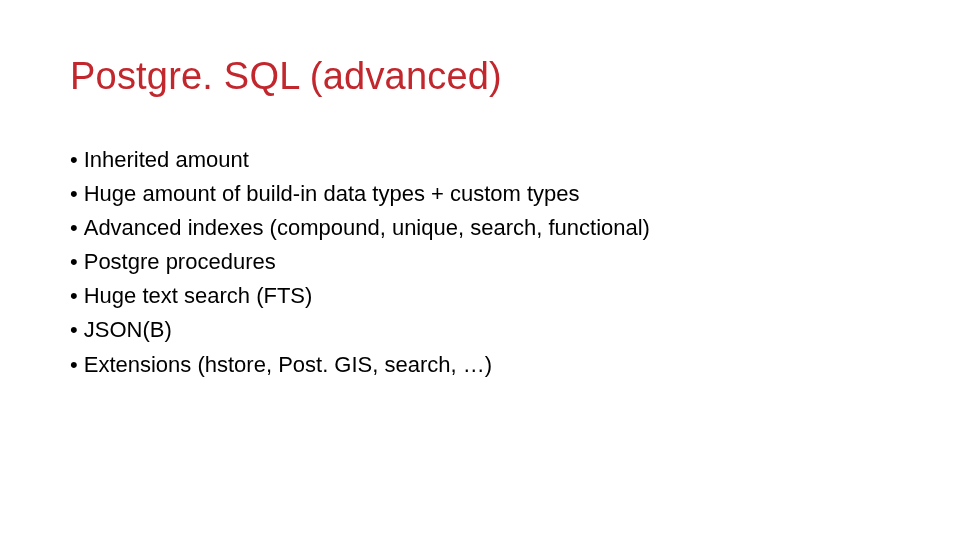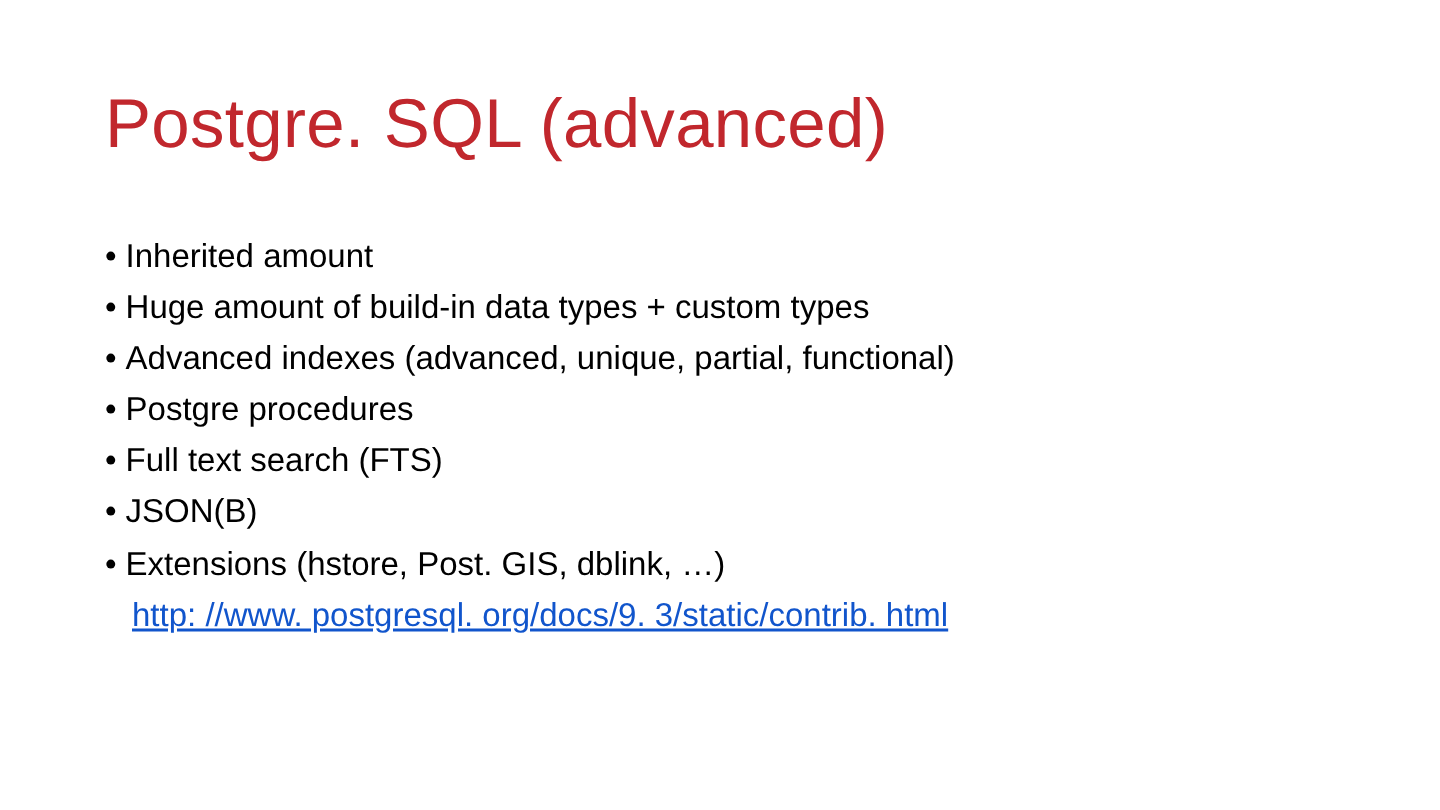"Postgre. SQL (advanced)" .title { font-size: 46px -> 38px }
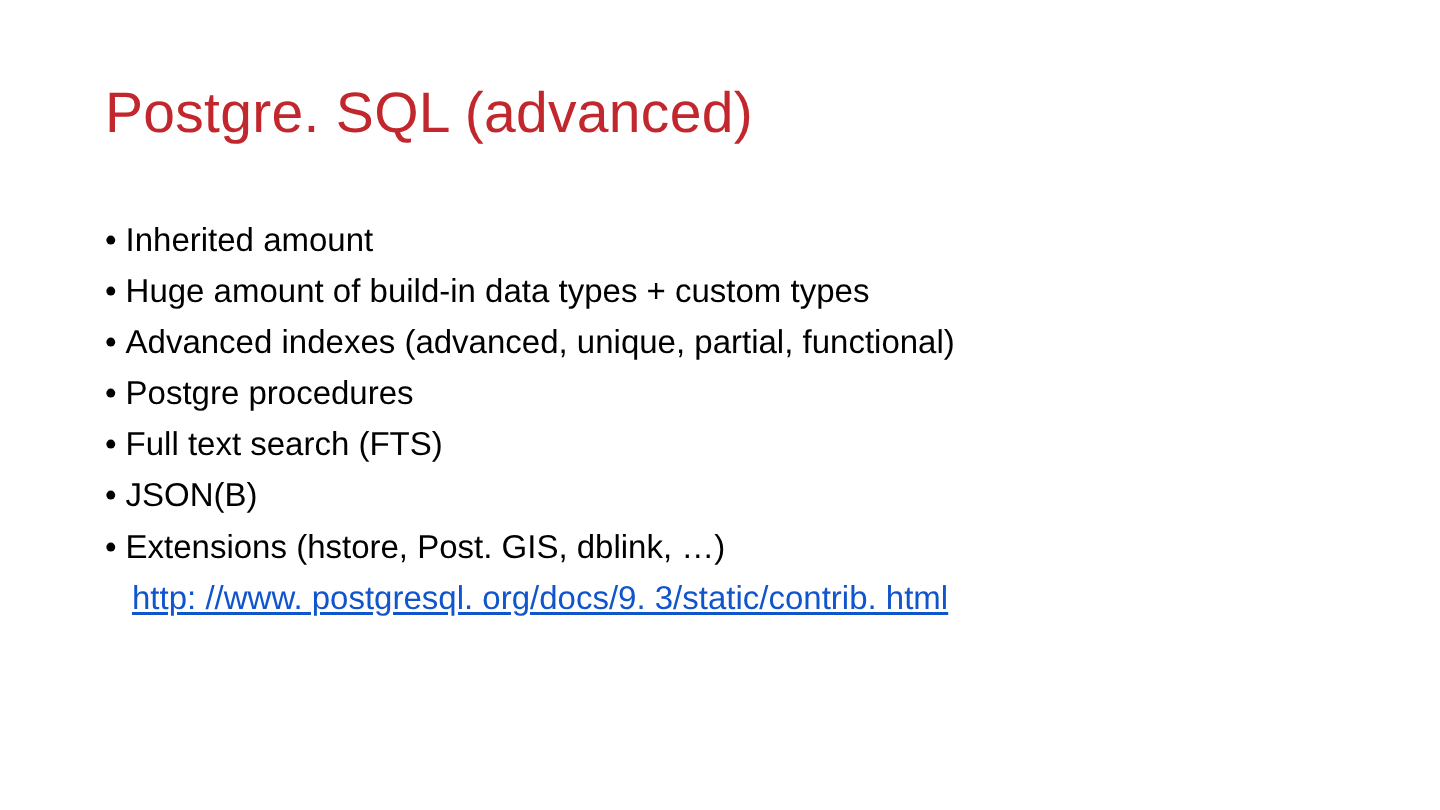"Advanced indexes (advanced, unique," span.bullet-text { text: advanced, unique, partial -> compound, unique, search }
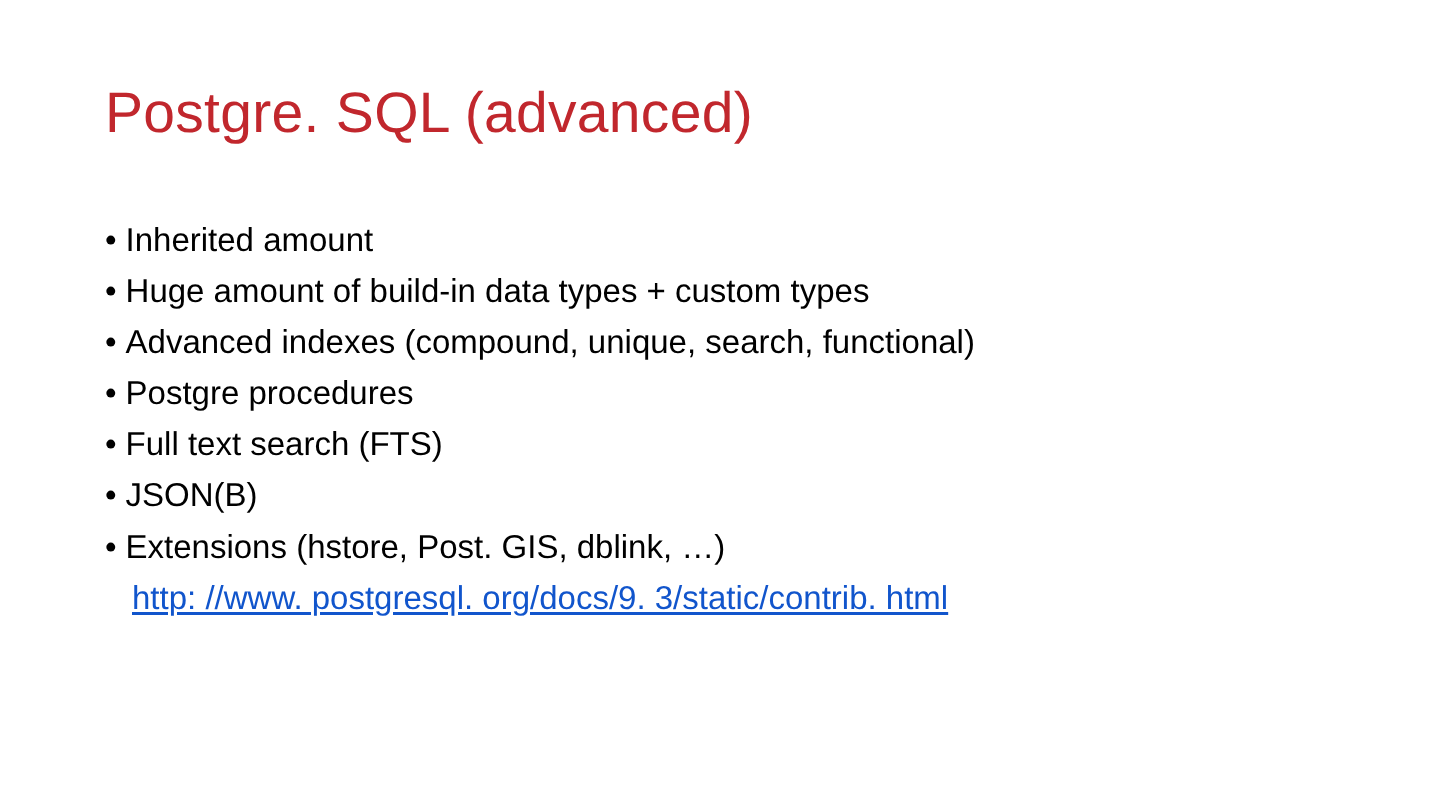"Full text search (FTS)" span.bullet-text { text: Full -> Huge }
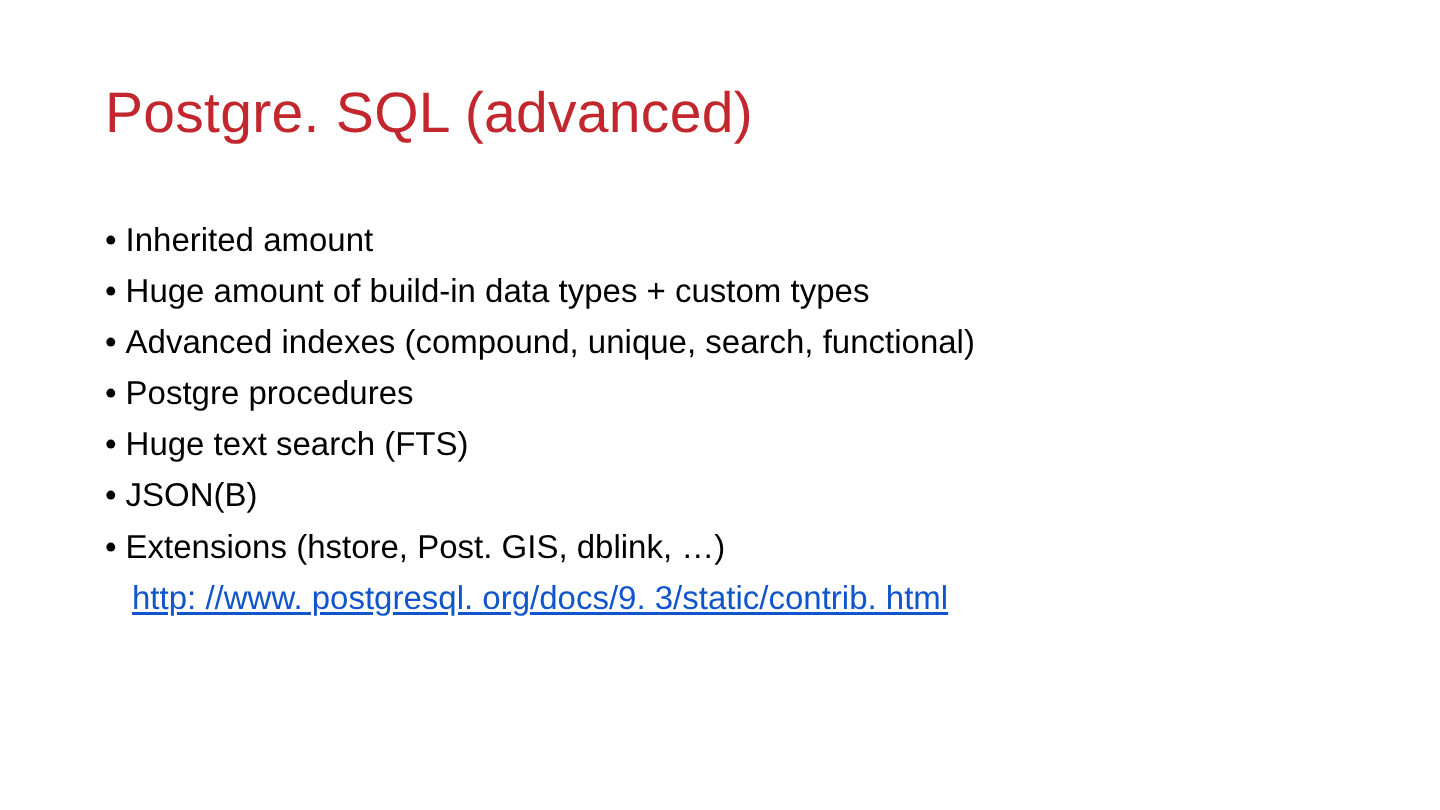"Extensions (hstore, Post. GIS, dblink," span.bullet-text { text: dblink -> search }
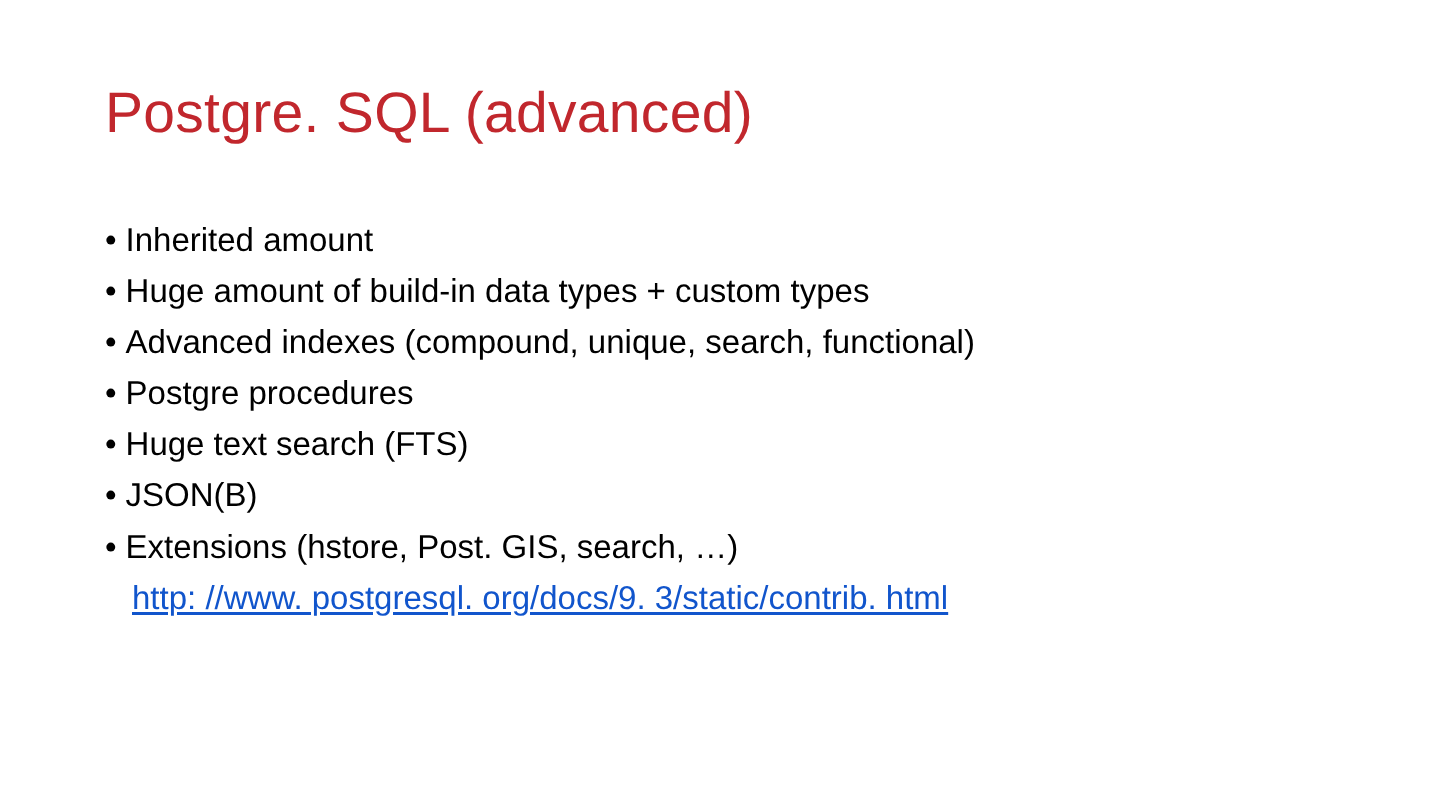"http: //www. postgresql. org/docs/9." div.sublink { html: <div> <a>http: //www. postgresql. org/docs/9. 3/static/contrib. html</a> </div> -> none }
